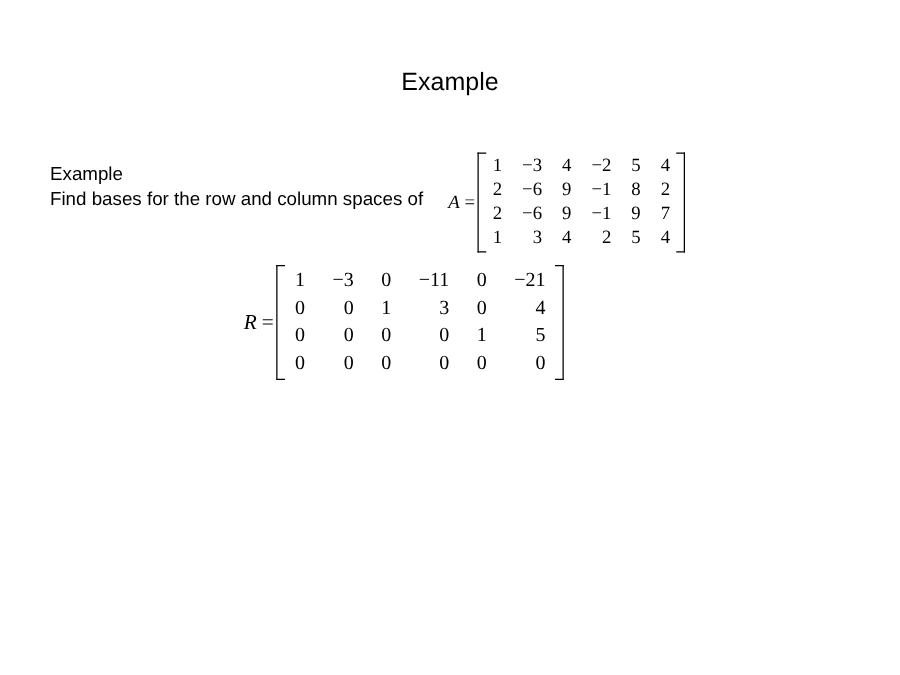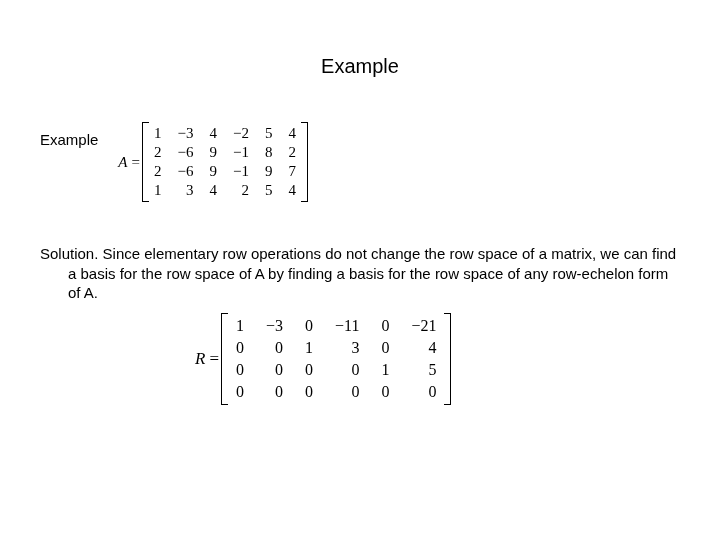"Find bases for the row" span.sub { html: none -> <span>Find bases for the row and column spaces of</span> }
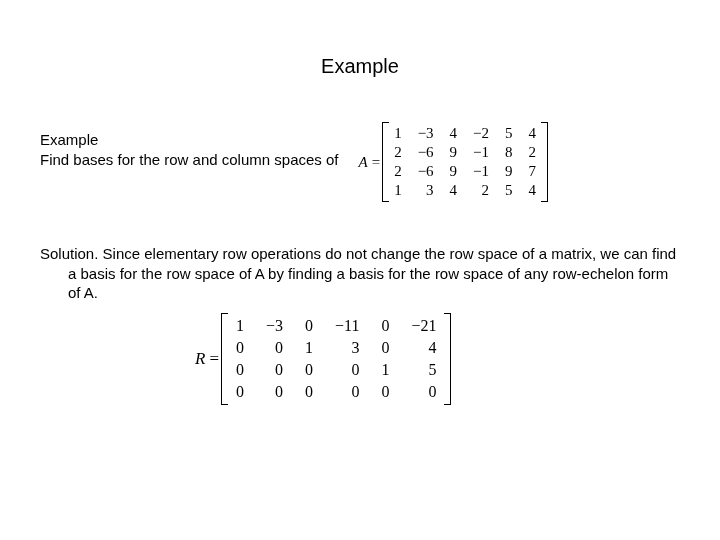"Solution. Since elementary row" div.solution { html: <div> <div>Solution. Since elementary row operations do not change the row space of a matrix, we can find a basis for the row space of A by finding a basis for the row space of any row-echelon form of A.</div> </div> -> none }
